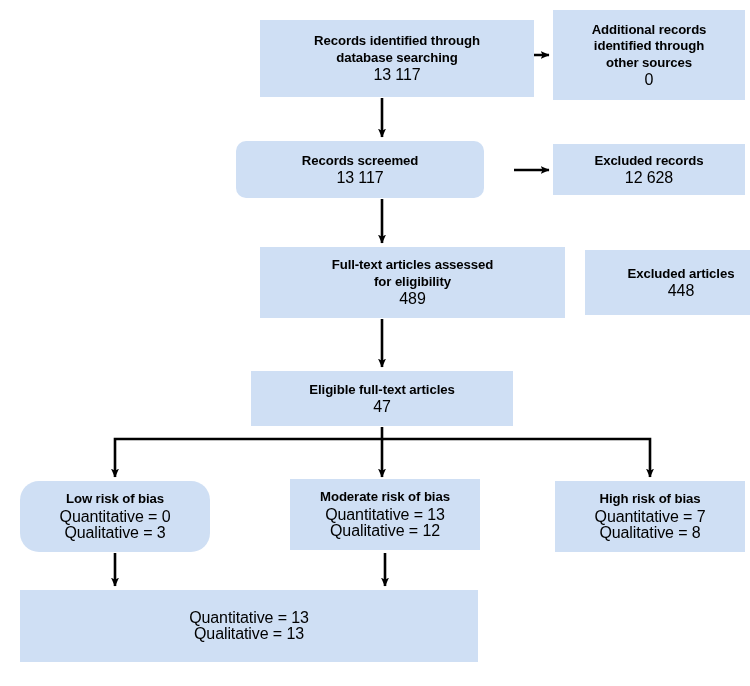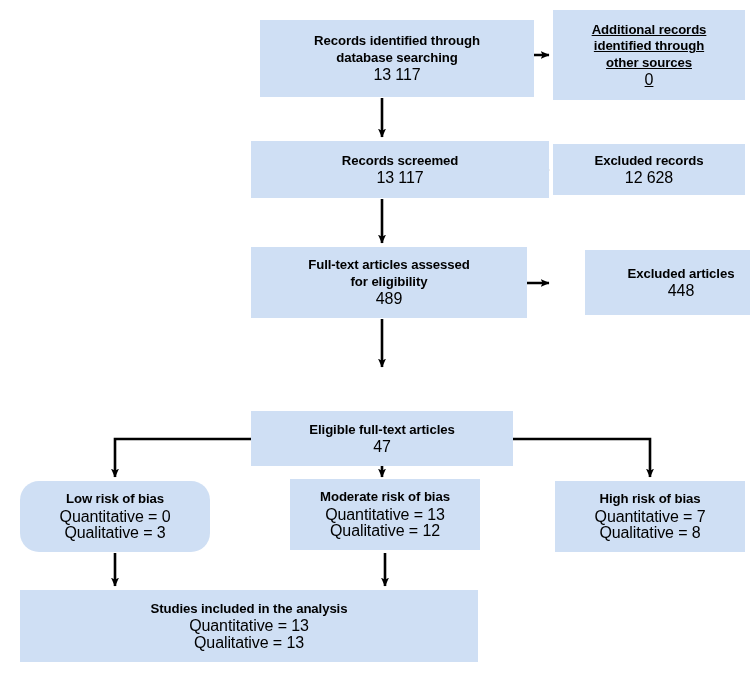"Additional records" #box-additional-records { text-decoration: underline -> none }
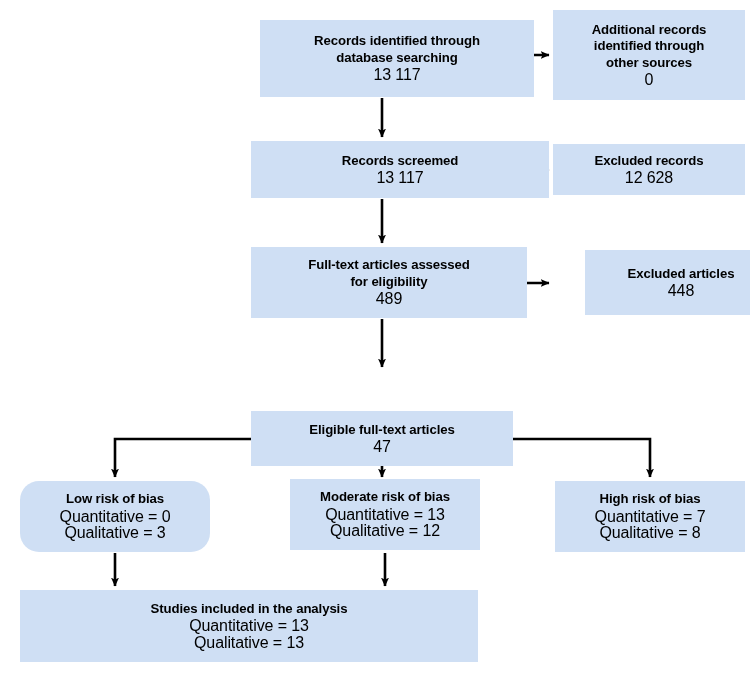"Records screemed" #box-records-screened { border-radius: none -> 10px; left: 251px -> 236px; width: 298px -> 248px }
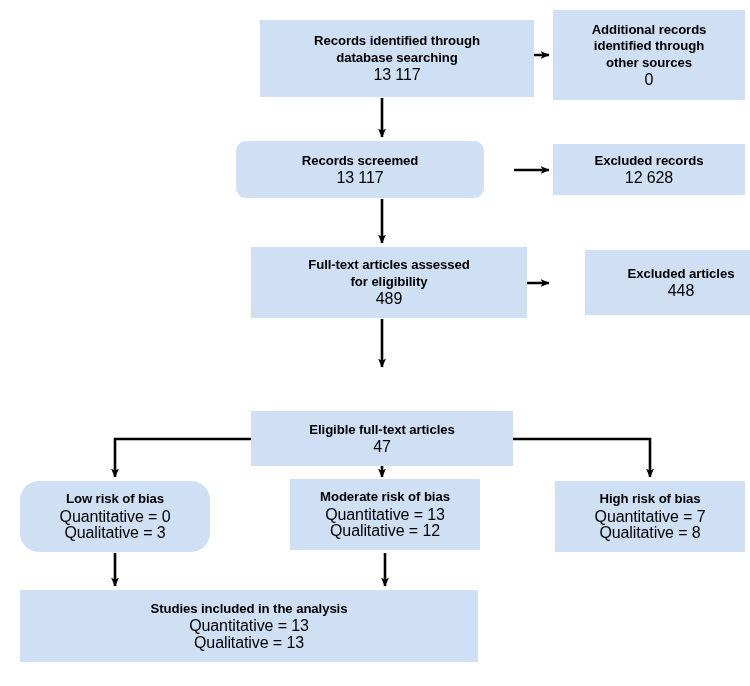"Full-text articles assessed" #box-fulltext-assessed { left: 251px -> 260px; width: 276px -> 305px }
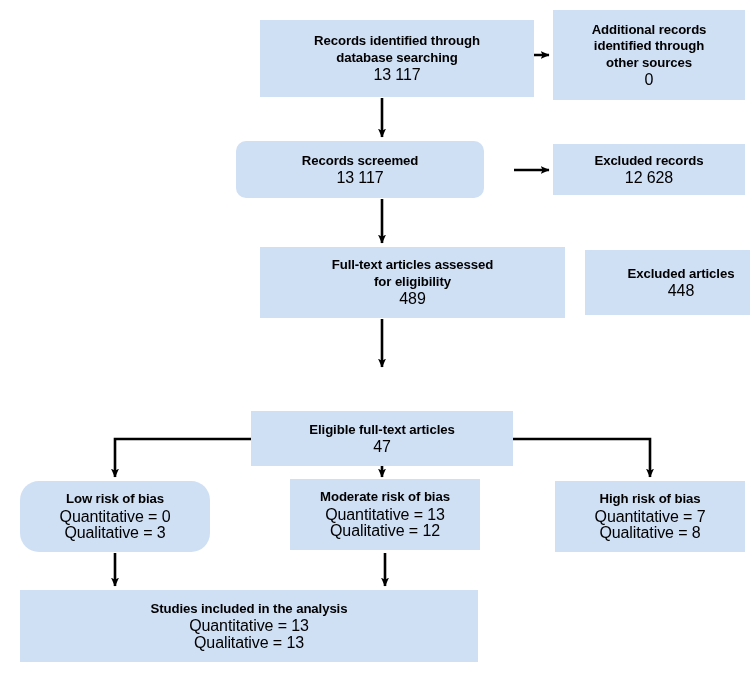"Eligible full-text articles" #box-eligible-fulltext { margin-top: 40px -> none }
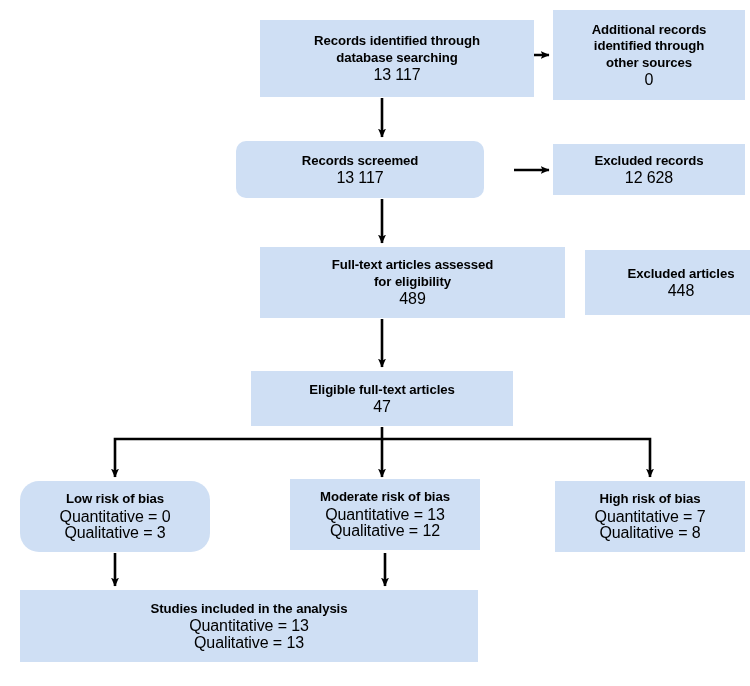"Studies included in the analysis" div.title { html: <div>Studies included in the analysis</div> -> none }
